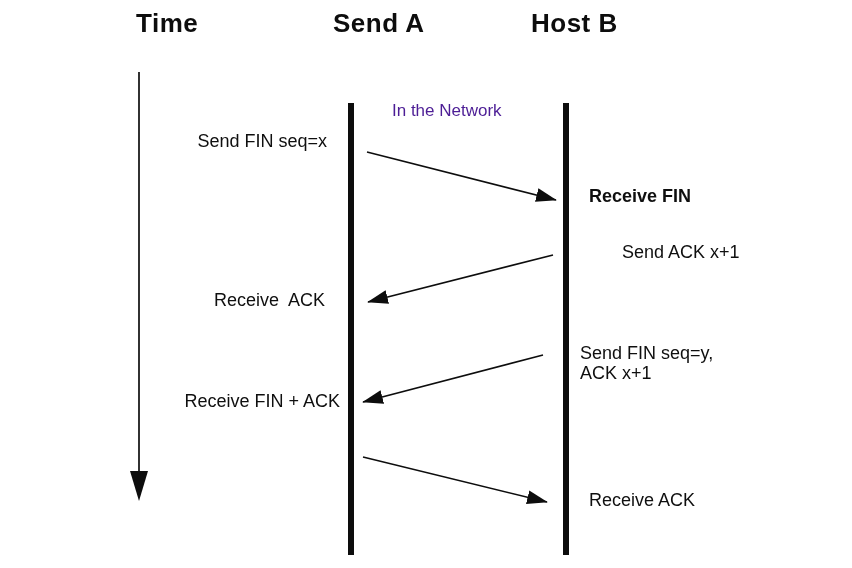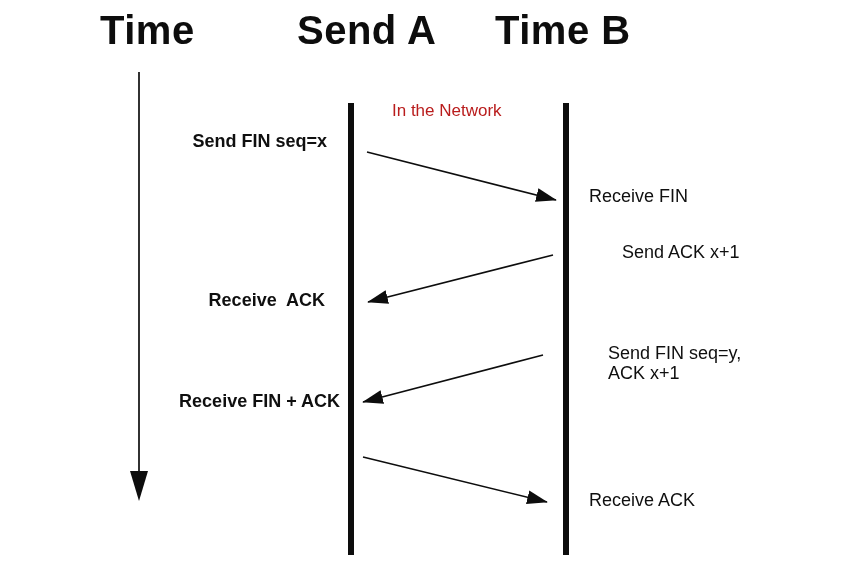"Time" .hdr { font-size: 40px -> 26px; margin-left: none -> 36px }
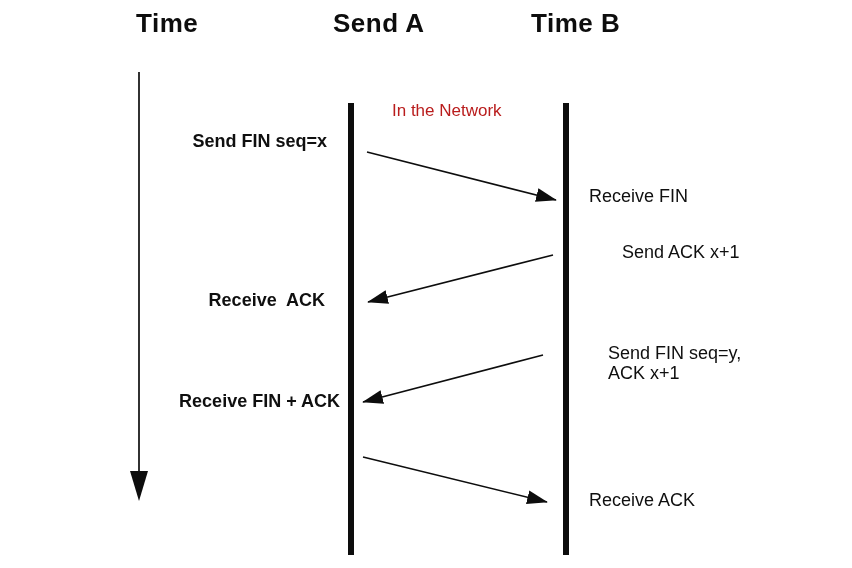"Time B" div.hdr { text: Time -> Host }
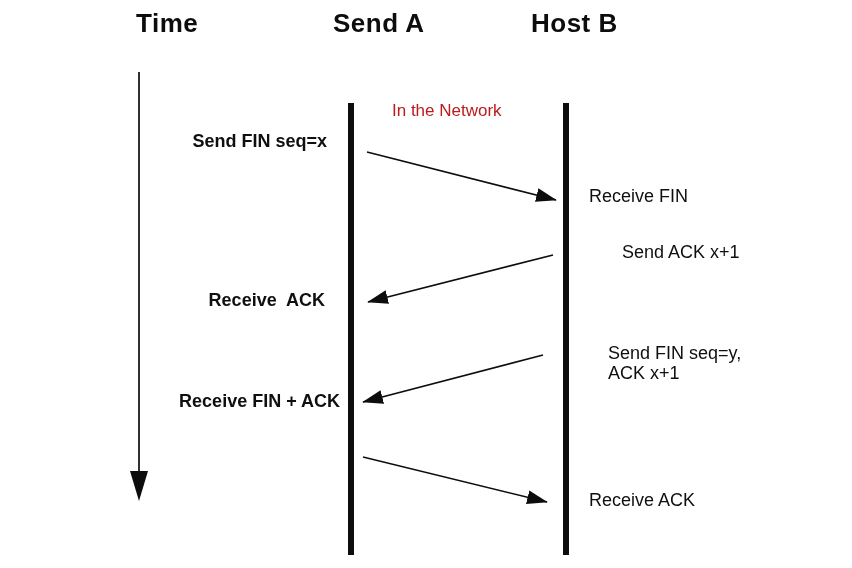"In the Network" .net-label { color: #b91c1c -> #4c1d95 }
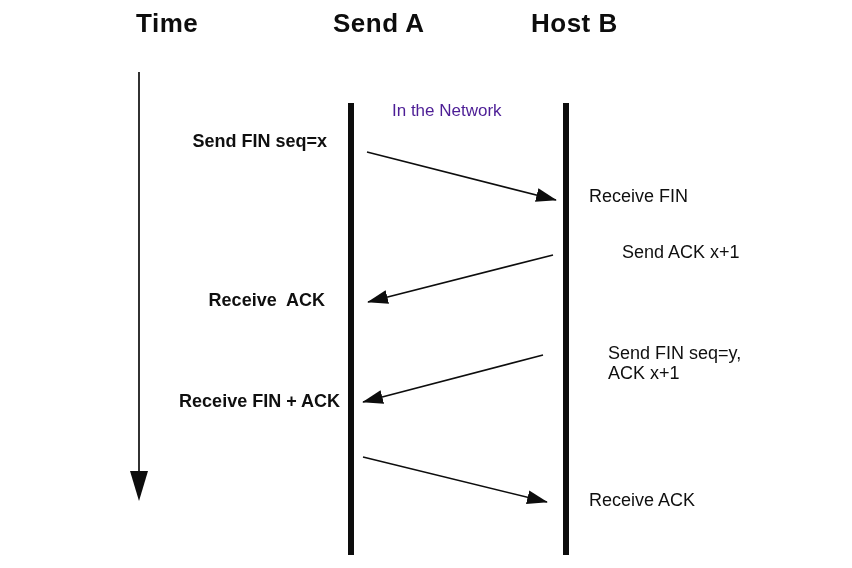"Send FIN seq=x" .evt.align-right { font-weight: bold -> none }
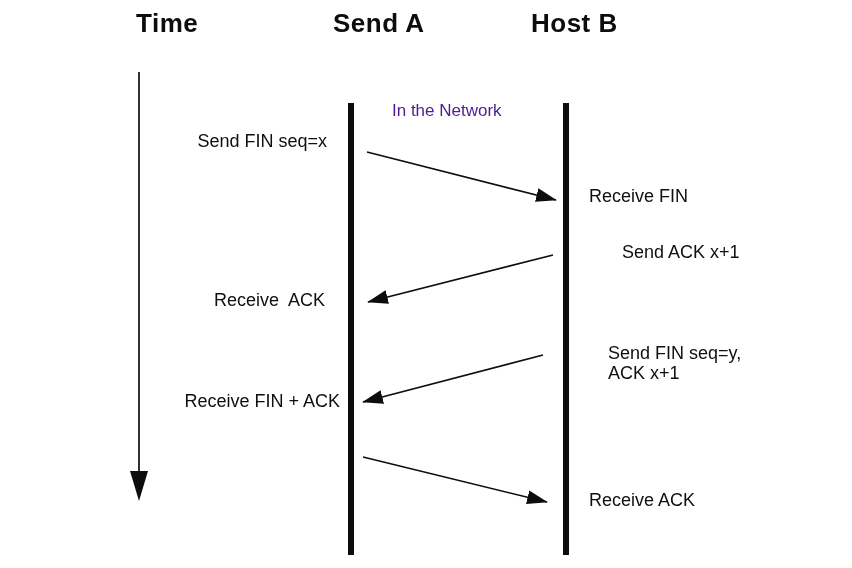"Receive FIN" div.evt { font-weight: none -> bold }
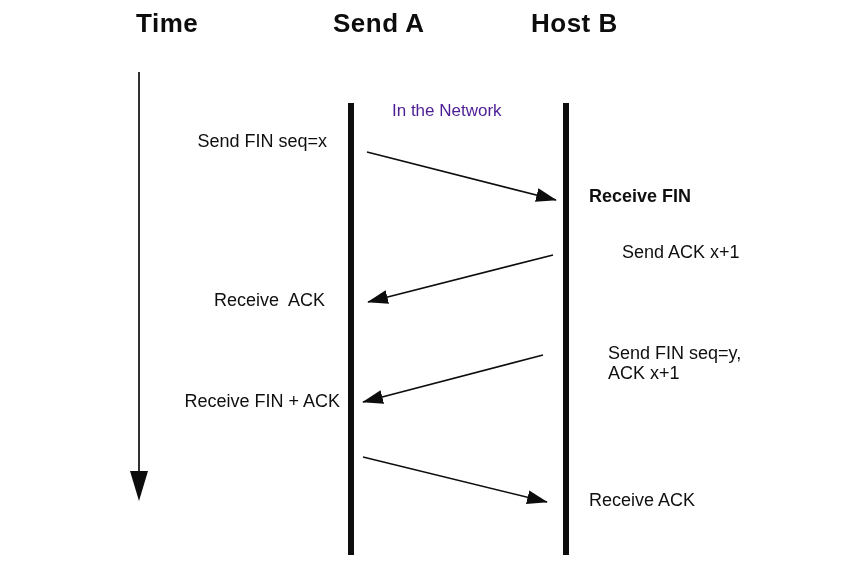"Send FIN seq=y," div.evt { left: 608px -> 580px }
